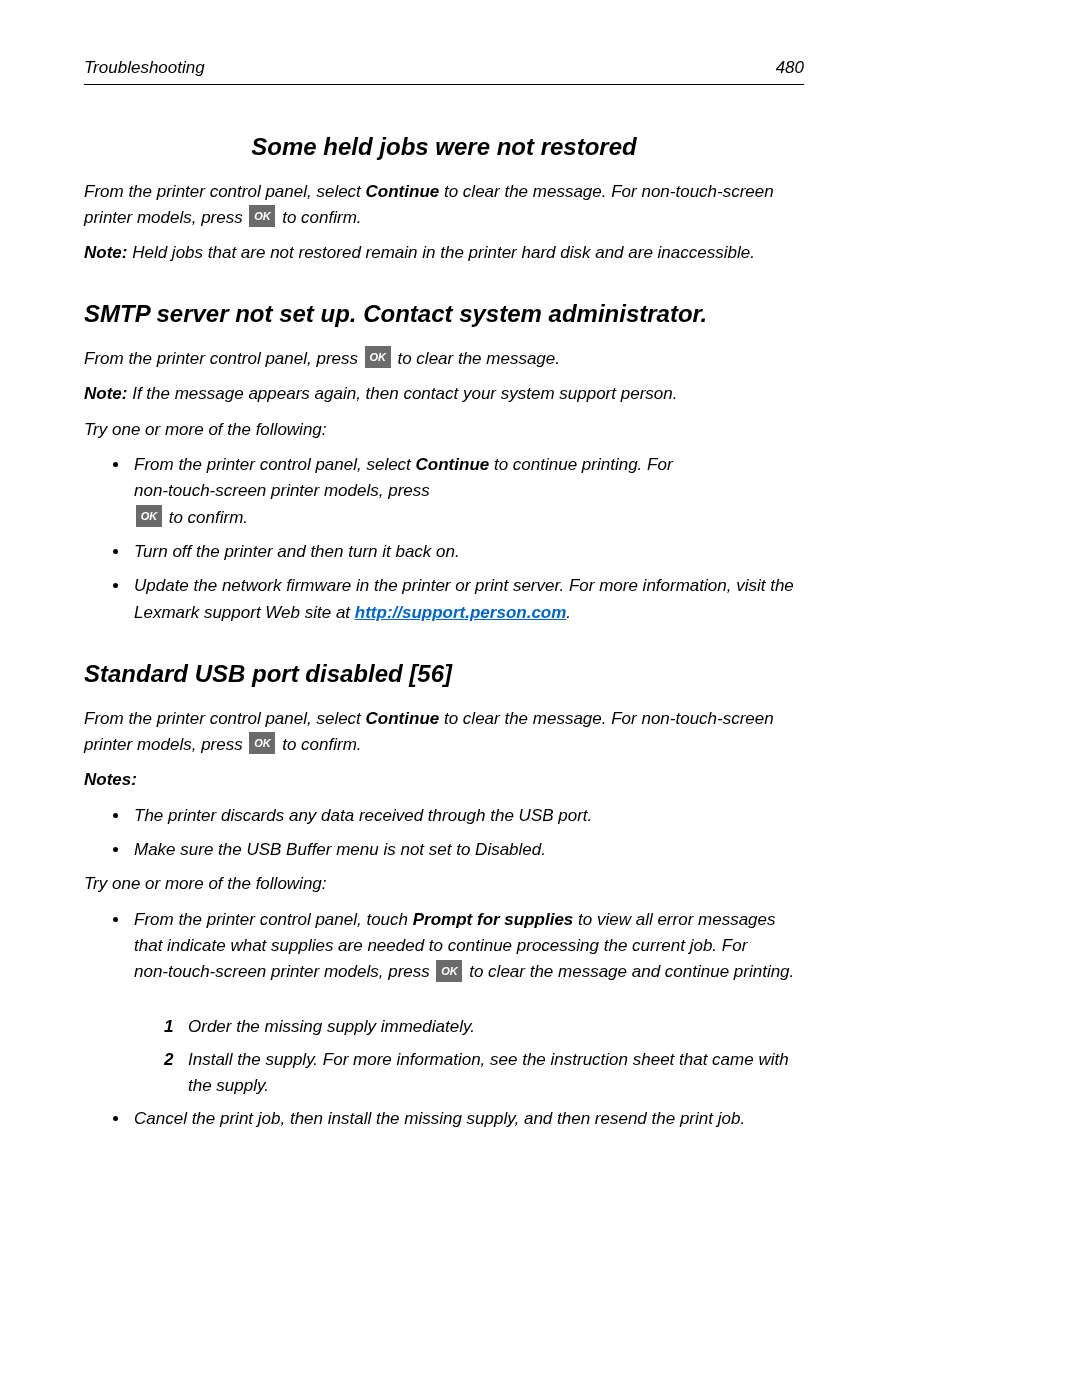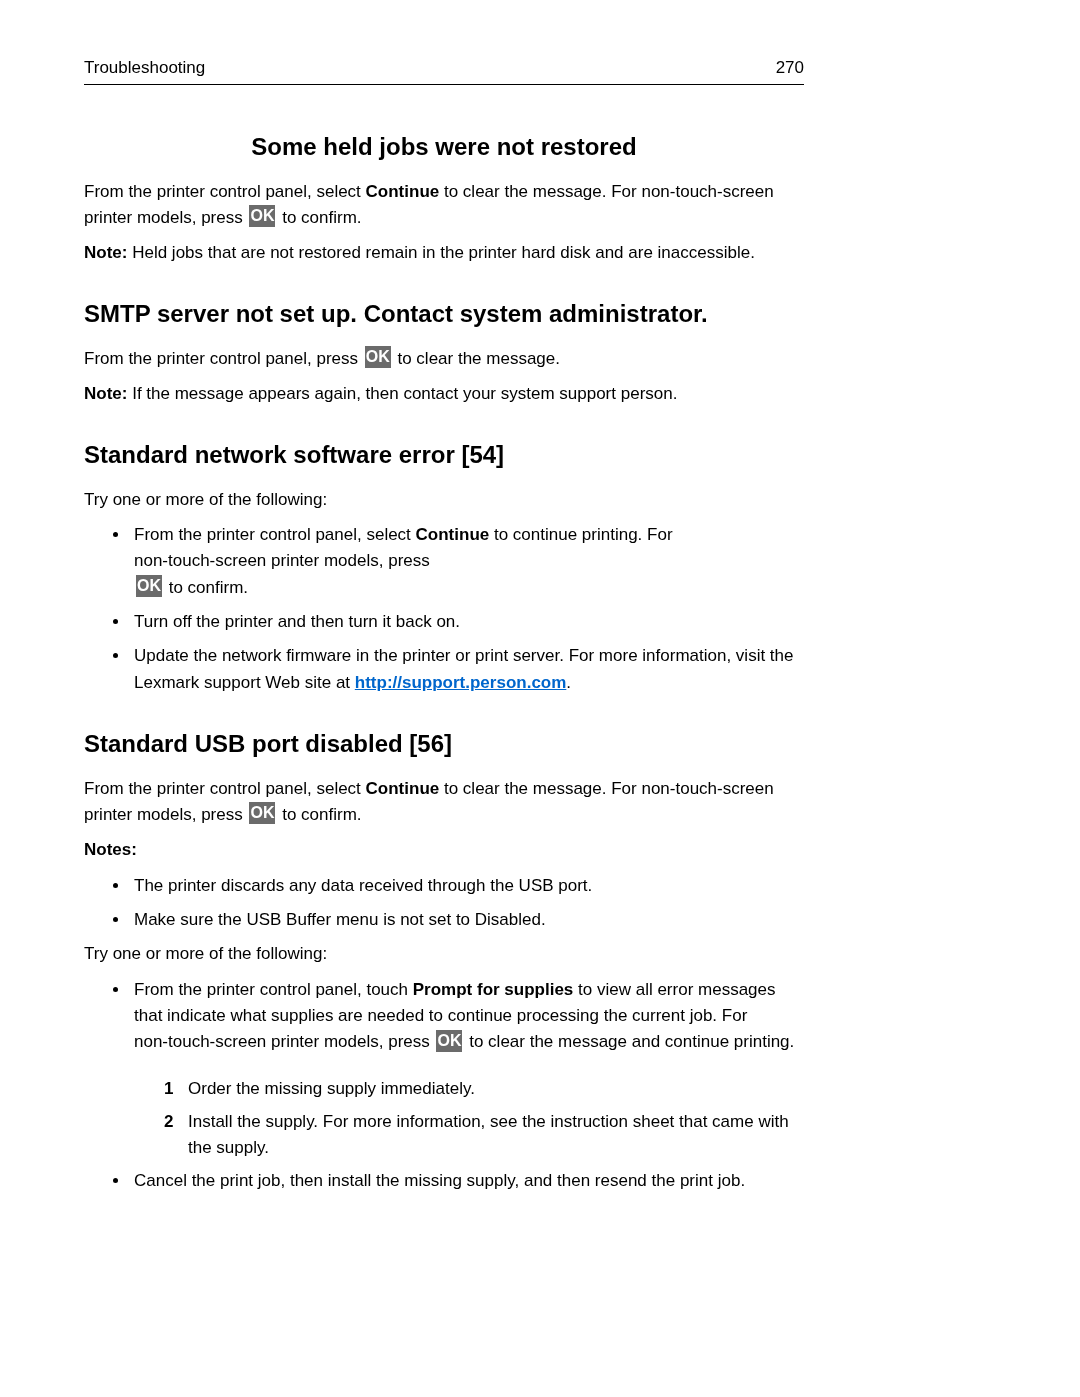"Troubleshooting" .page { font-style: none -> italic }
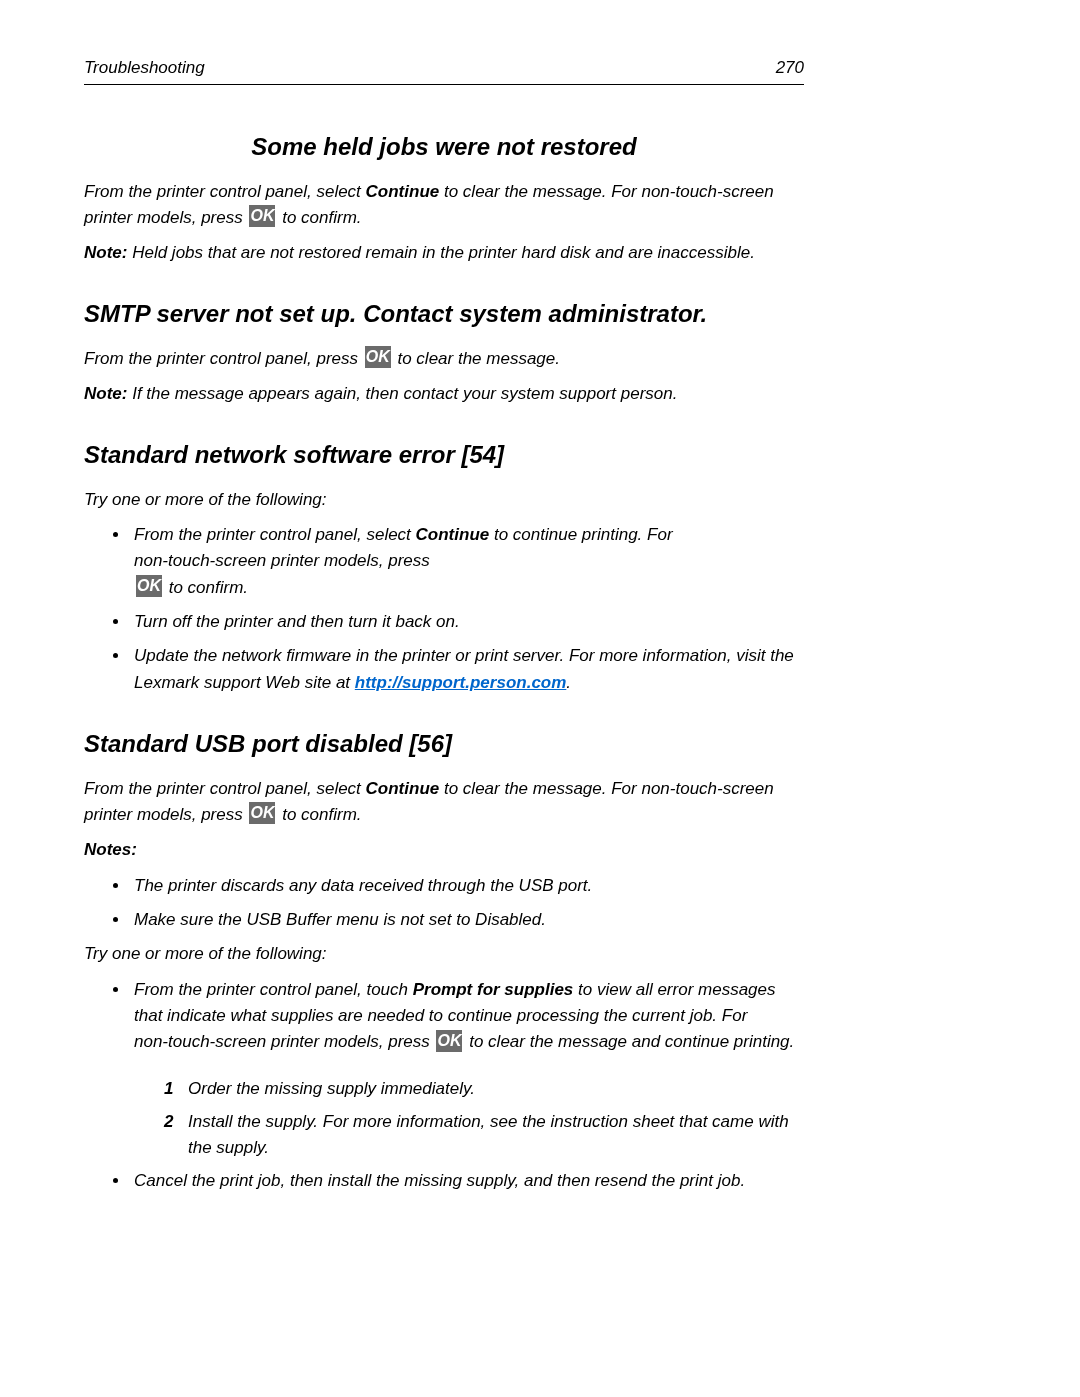"270" span { text: 270 -> 480 }
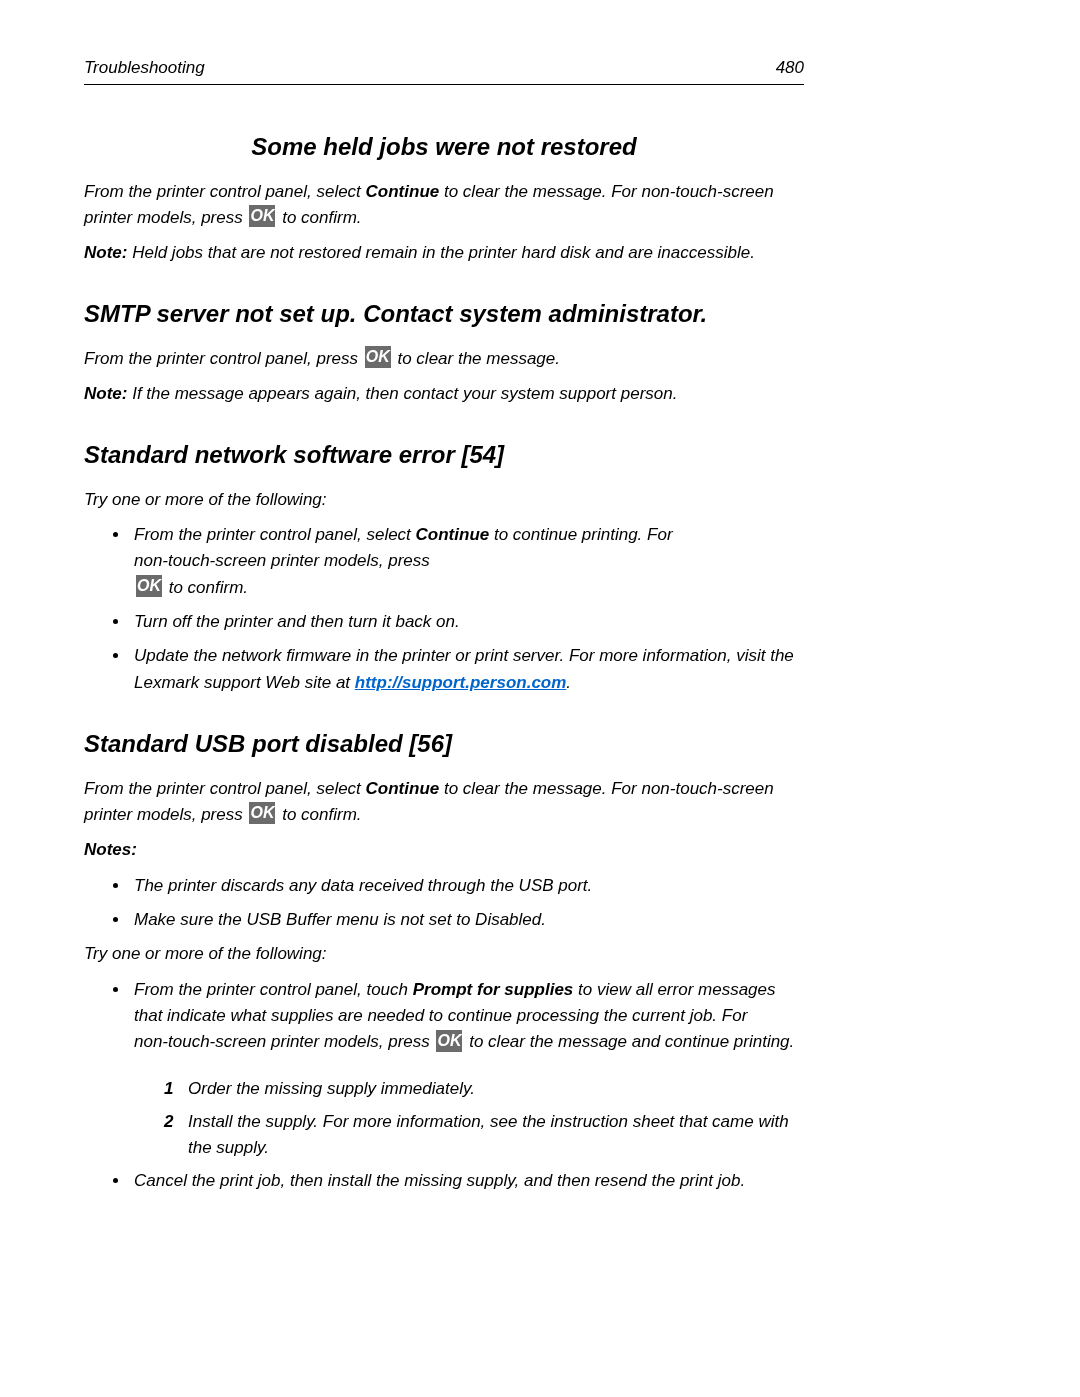"OK" .ok-btn { font-size: 16px -> 11px }
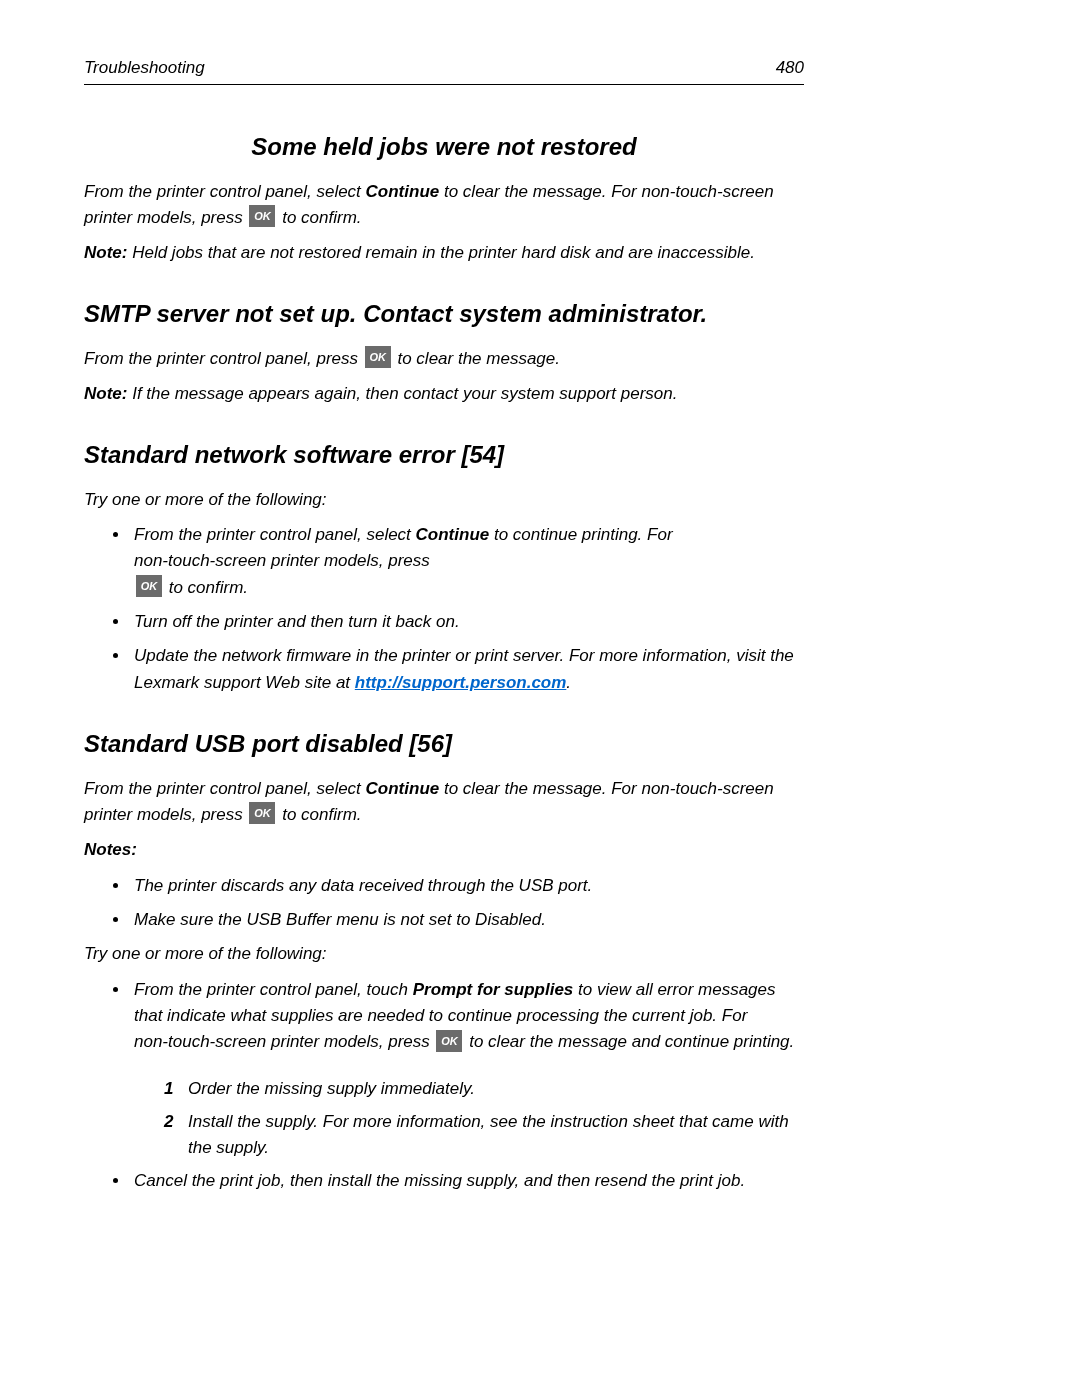"Standard network software error [54]" h2.section { html: <h2>Standard network software error [54]</h2> -> none }
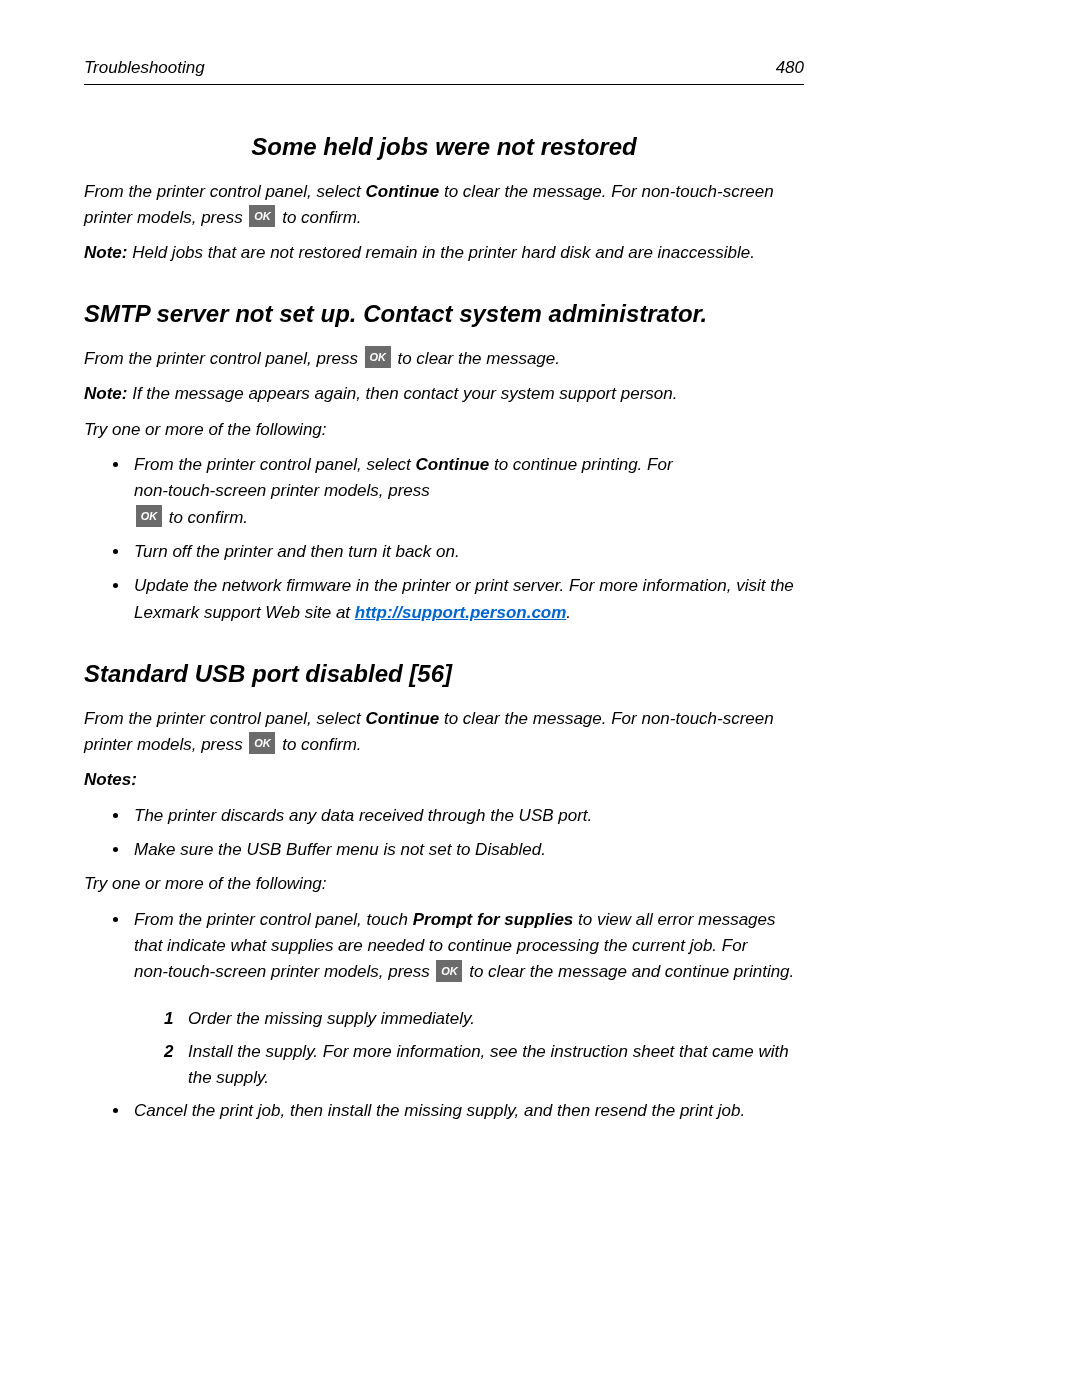"Order the missing supply immediately." ol.numbered { margin: 20px 0 8px 0 -> 28px 0 8px 0 }
